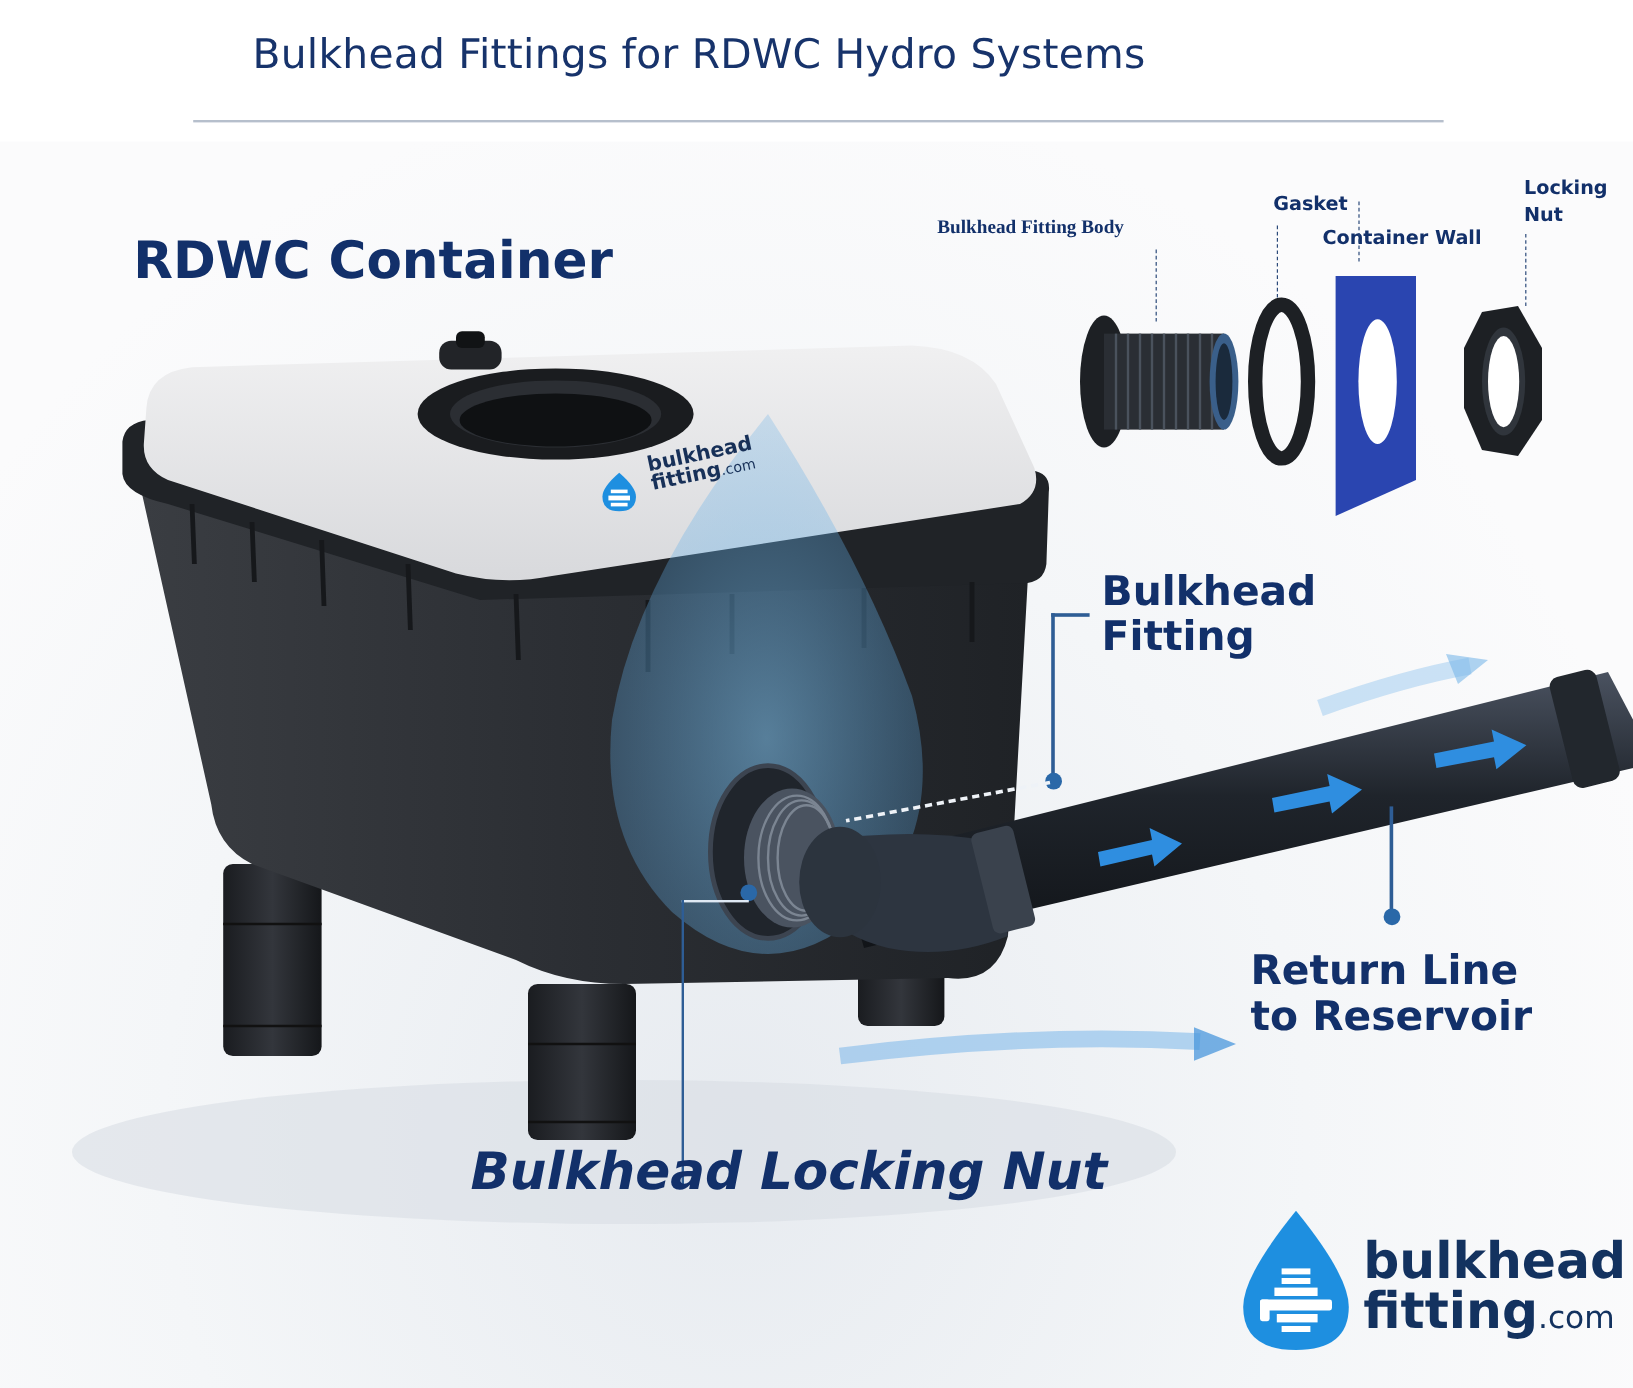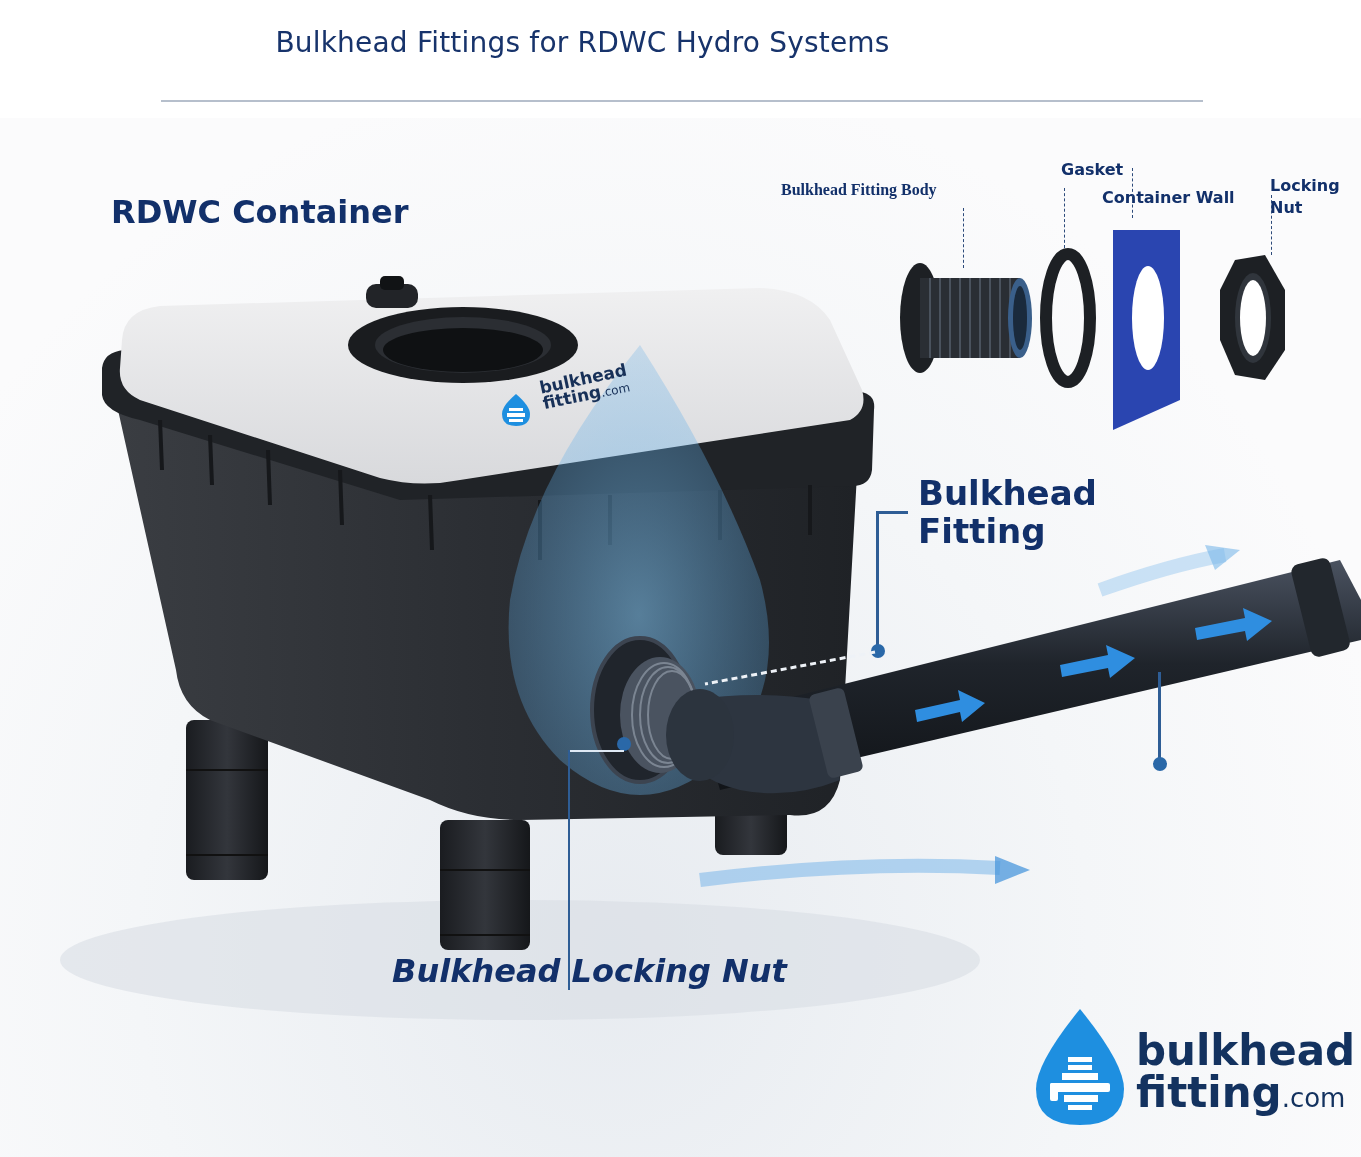"Bulkhead Fittings for RDWC Hydro" .title { font-size: 28px -> 34px }
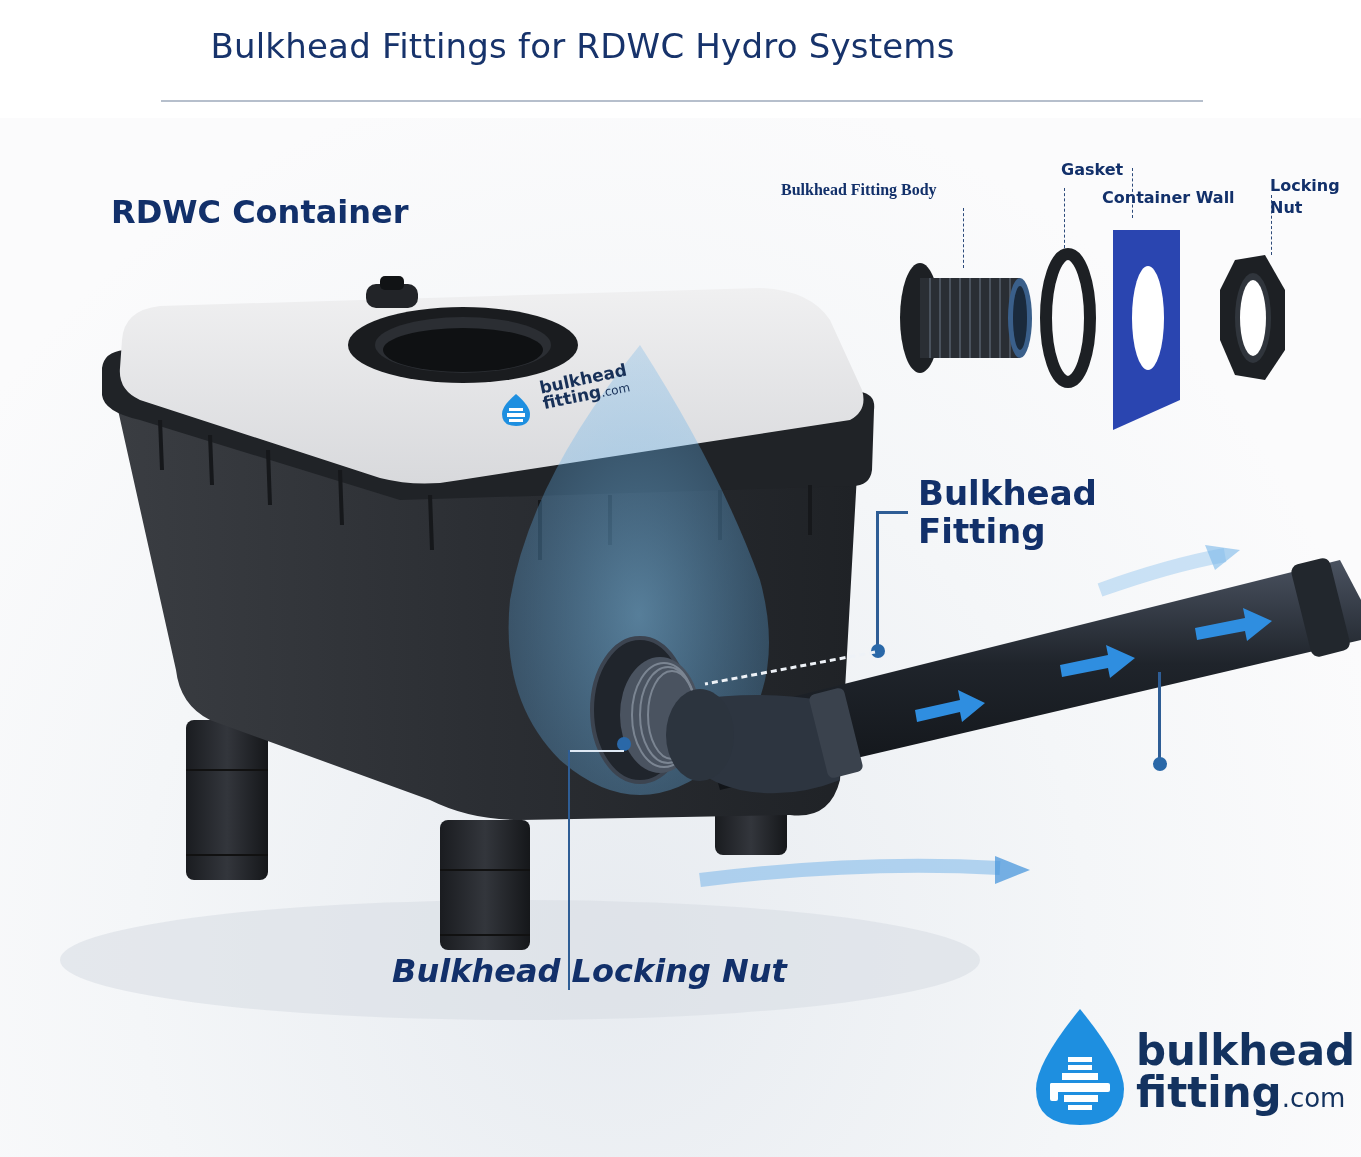"Locking" div.lbl { margin-top: 29px -> none }
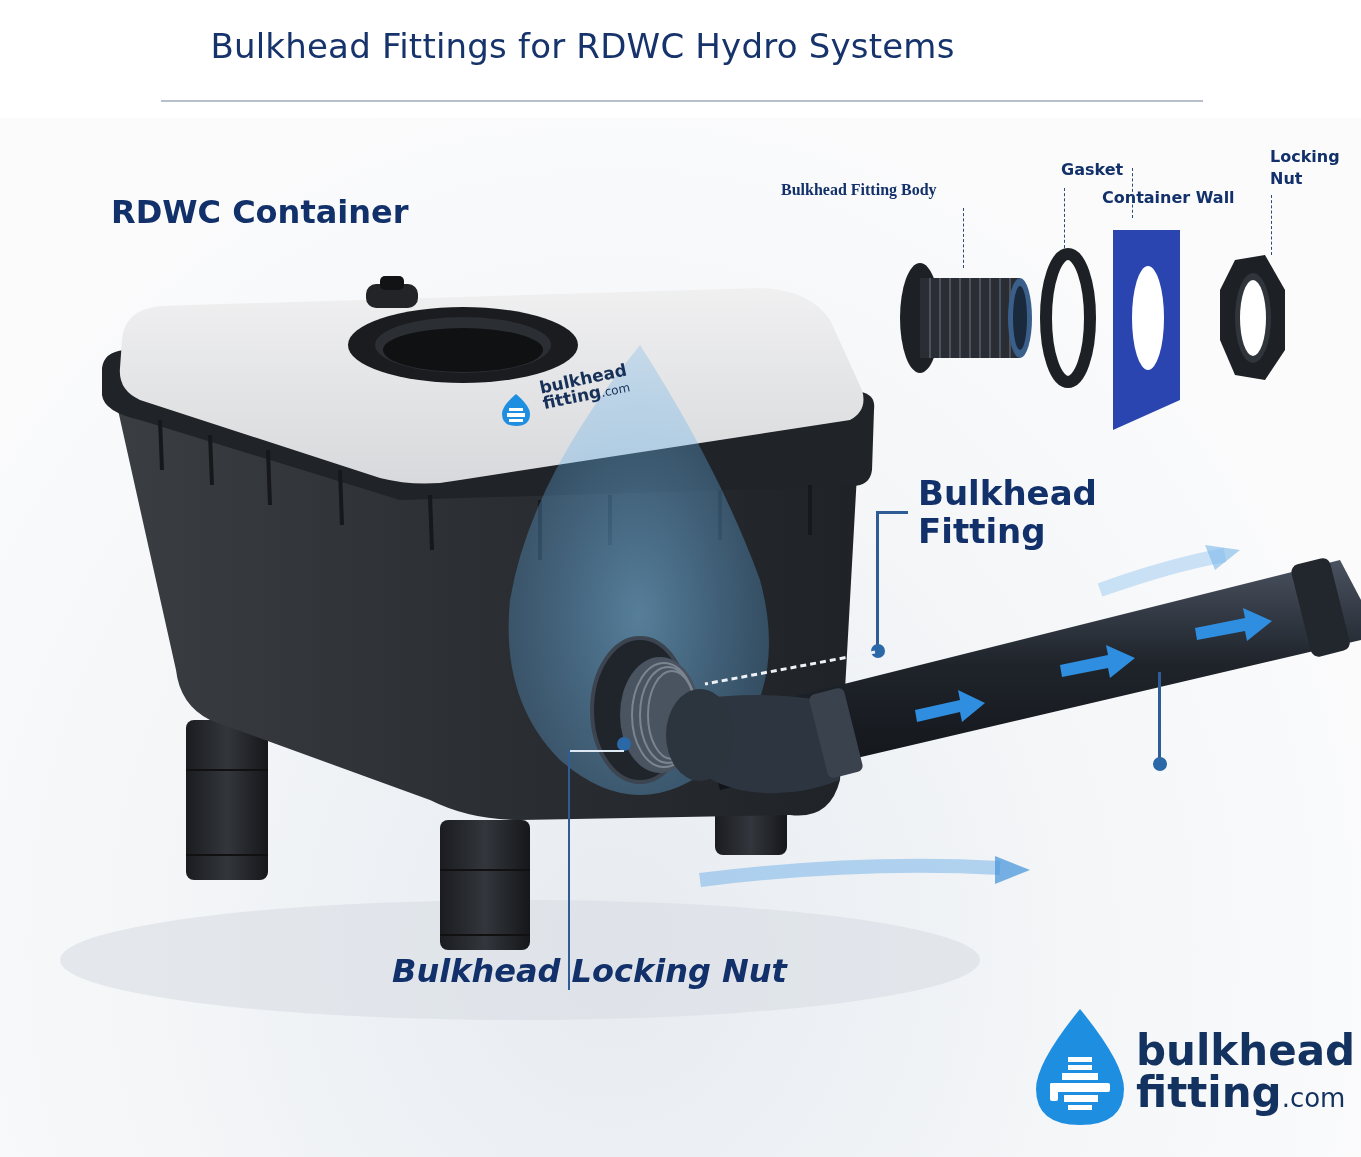"RDWC Container" .lbl-md { font-size: 32px -> 43px }
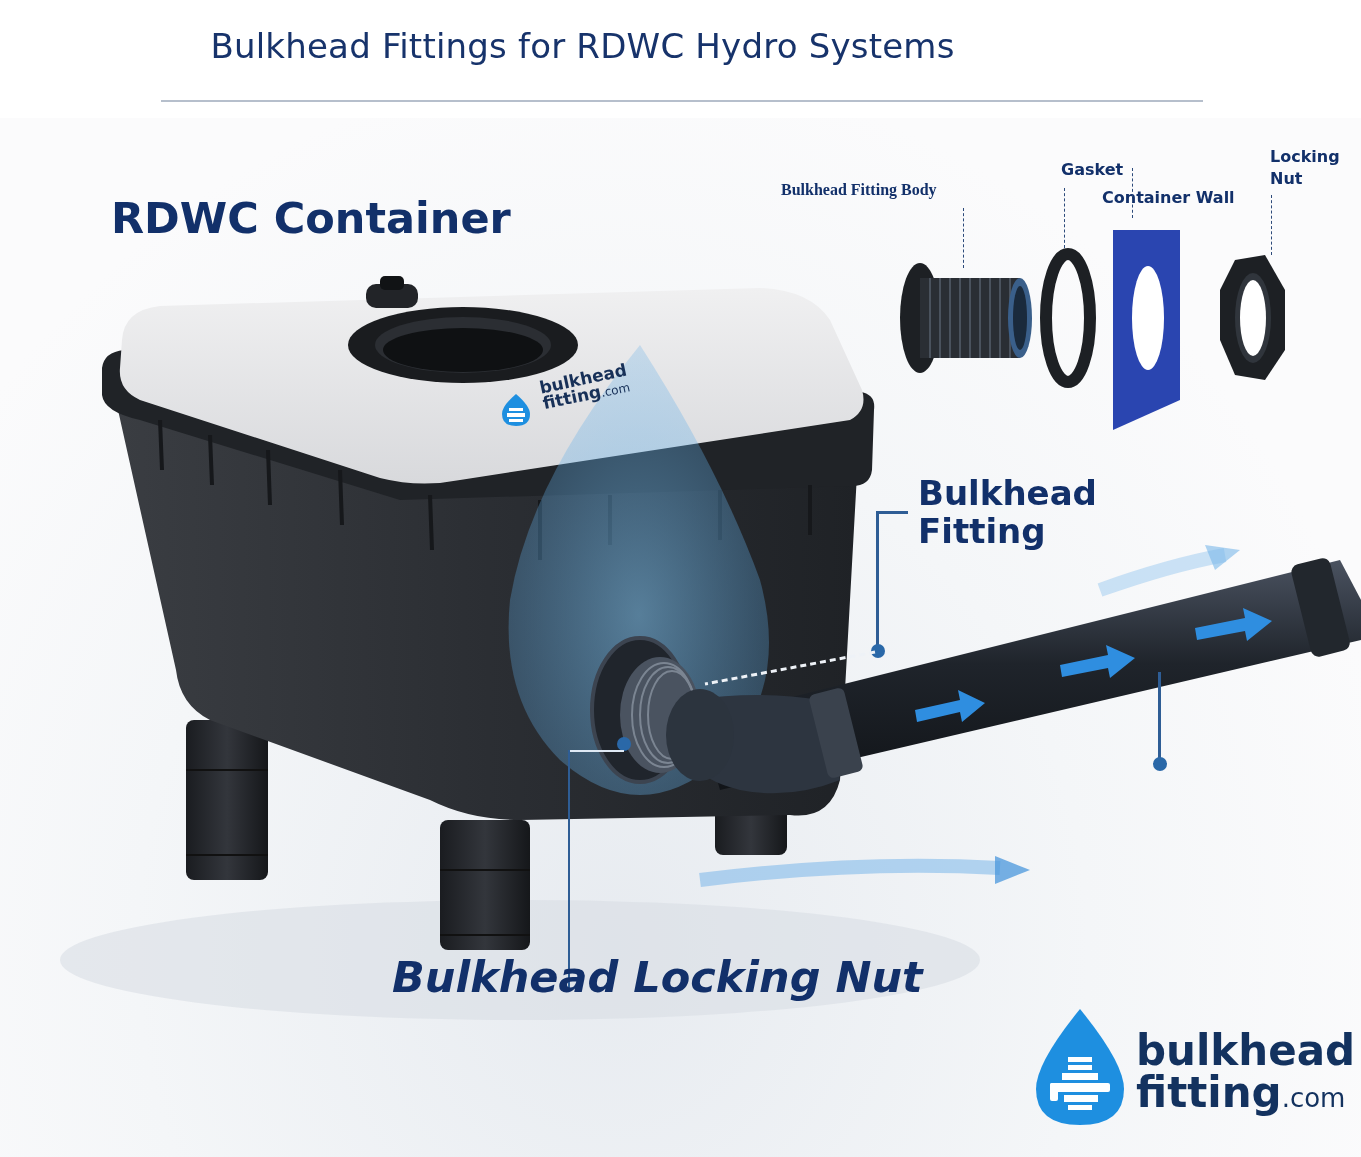"Return Line" div { html: none -> <div>Return Line</div> }
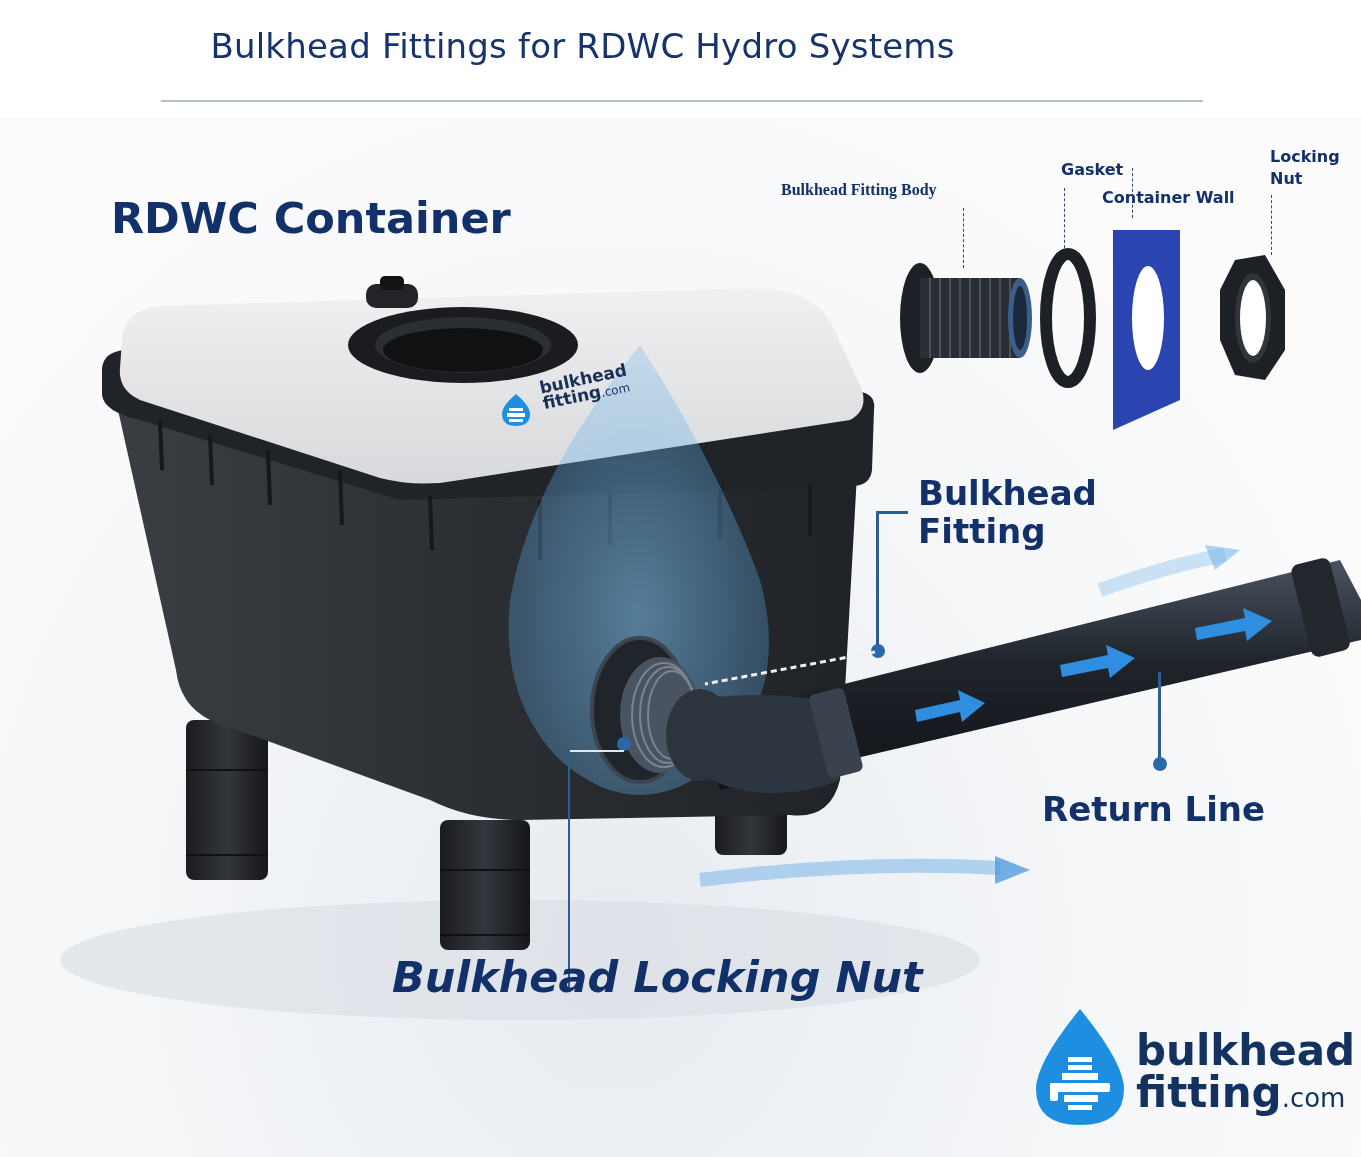"to Reservoir" div { html: none -> <div>to Reservoir</div> }
